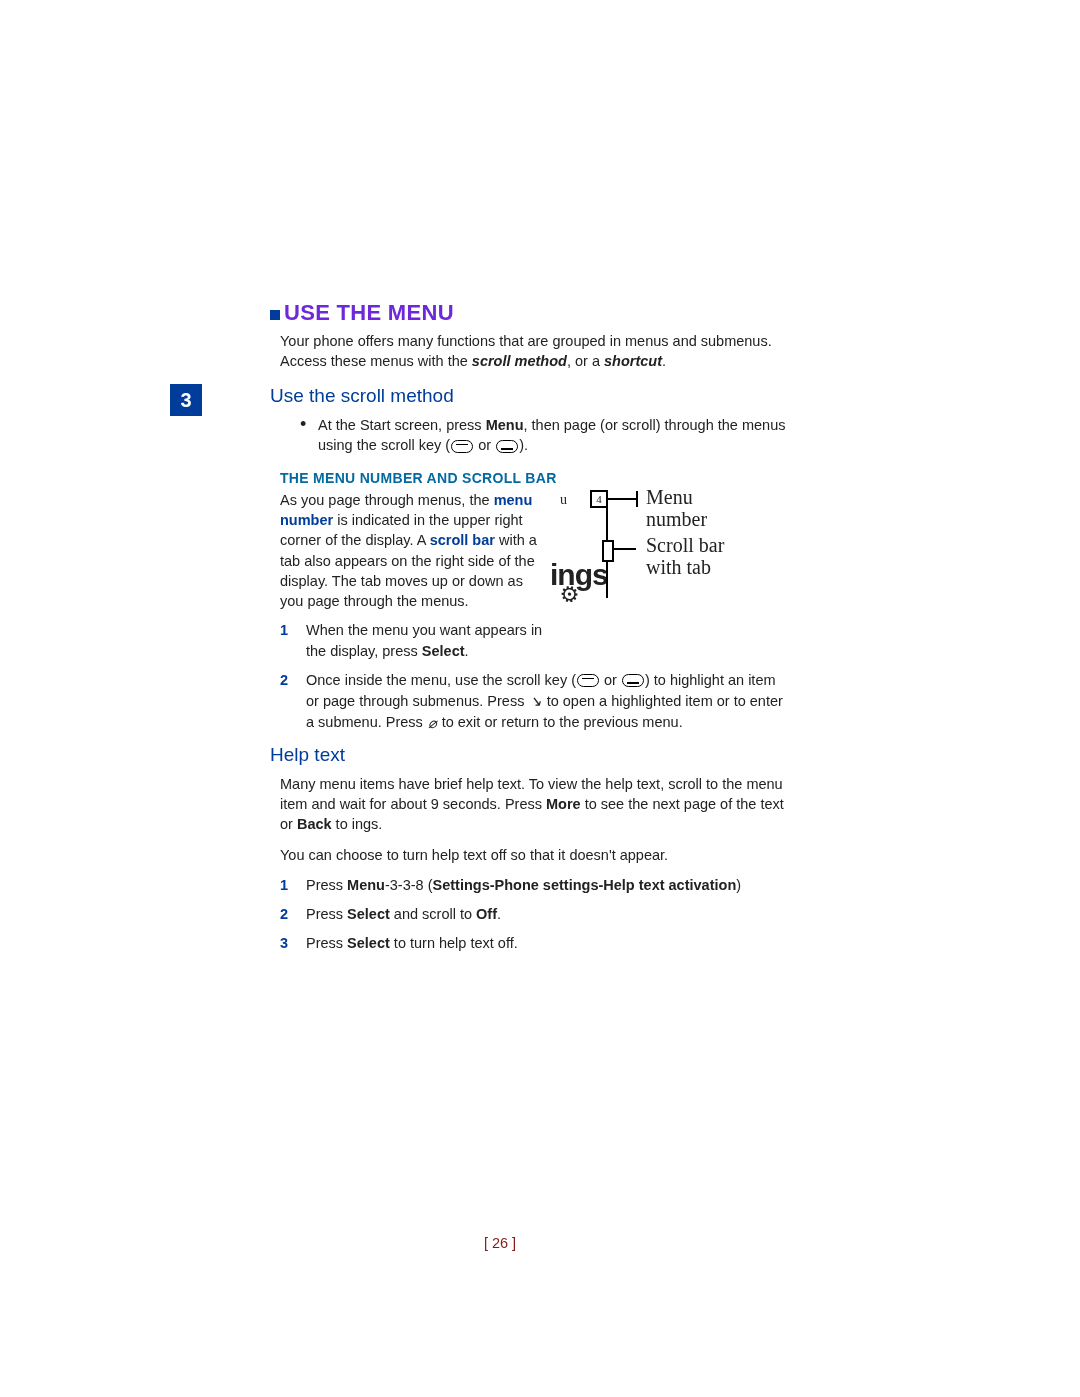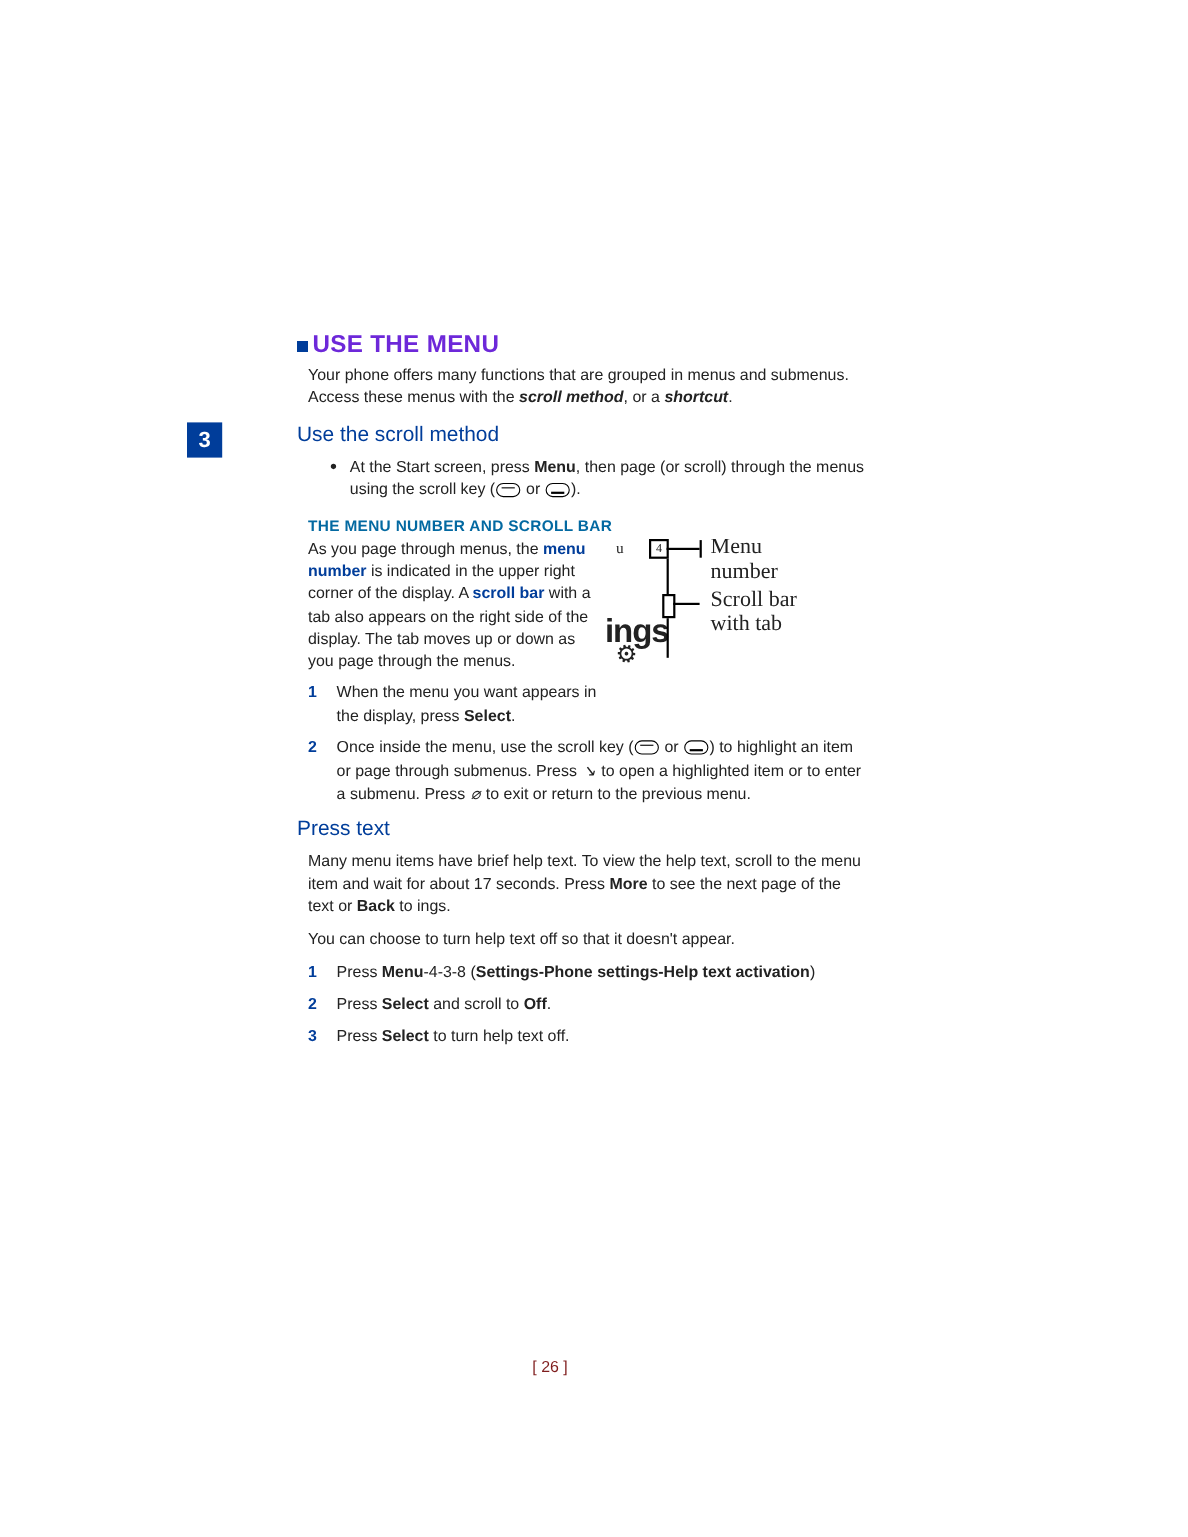"Press text" h2 { text: Press -> Help }
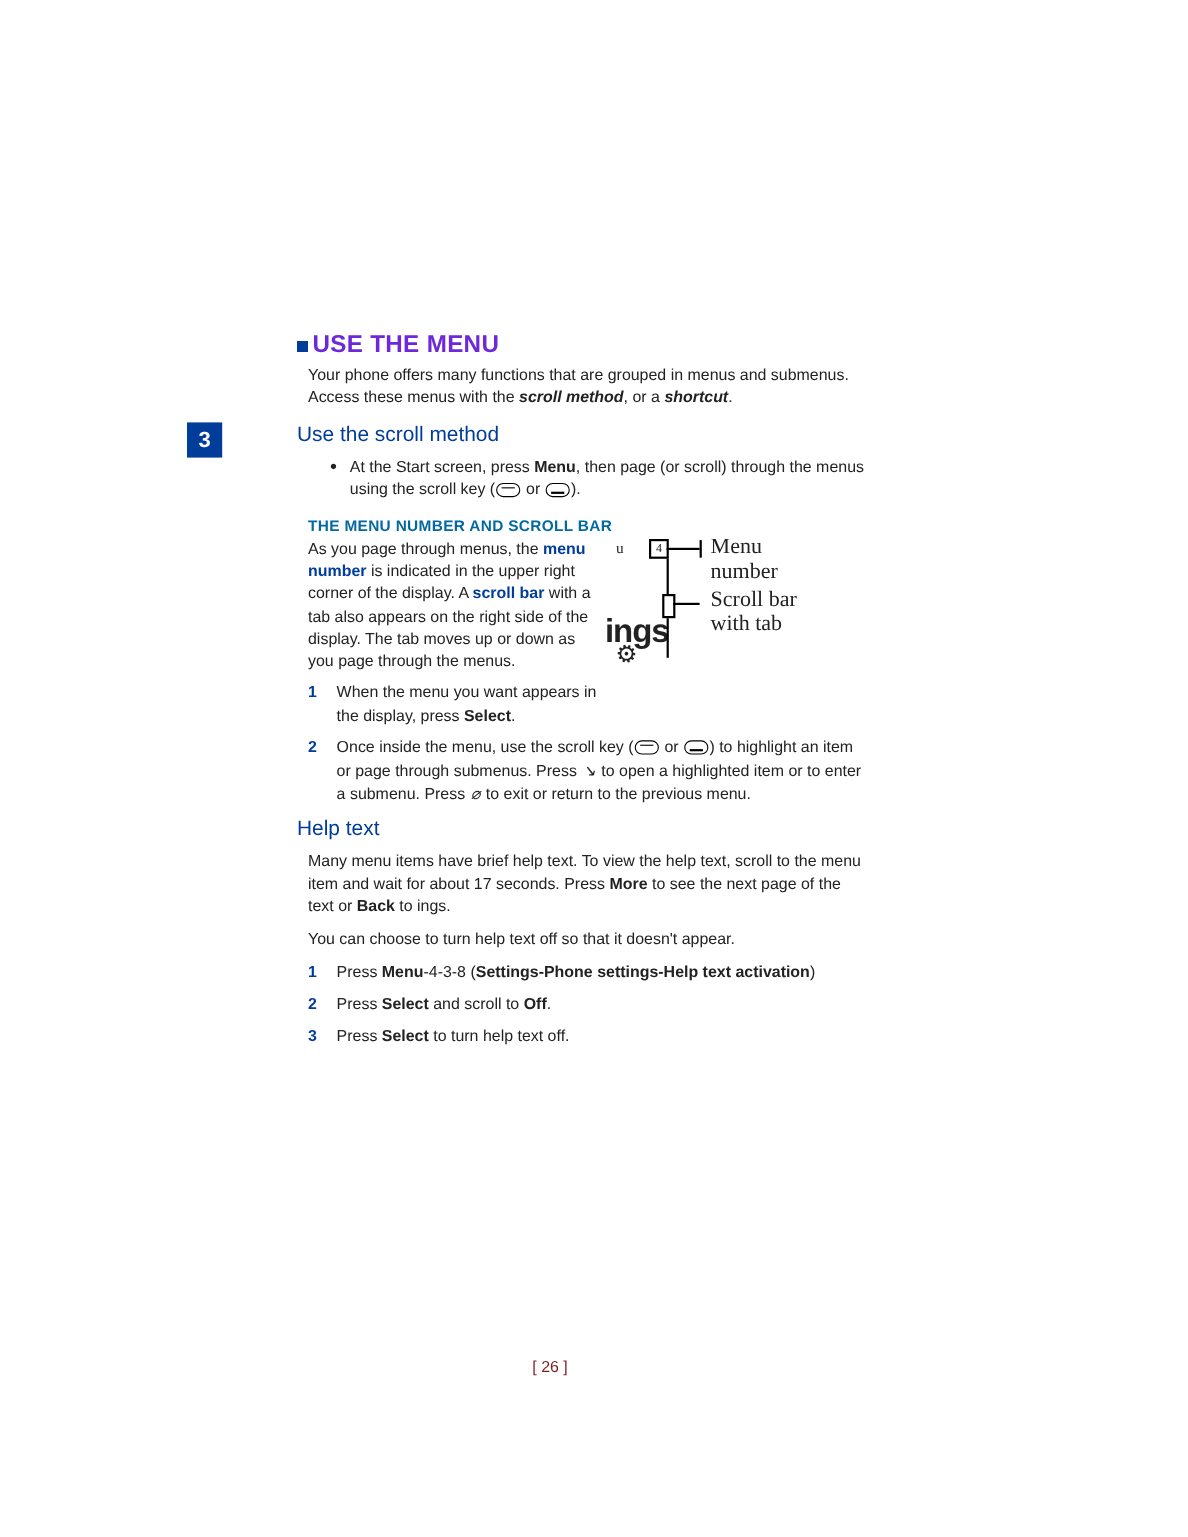"Many menu items have brief" span { text: 17 -> 9 }
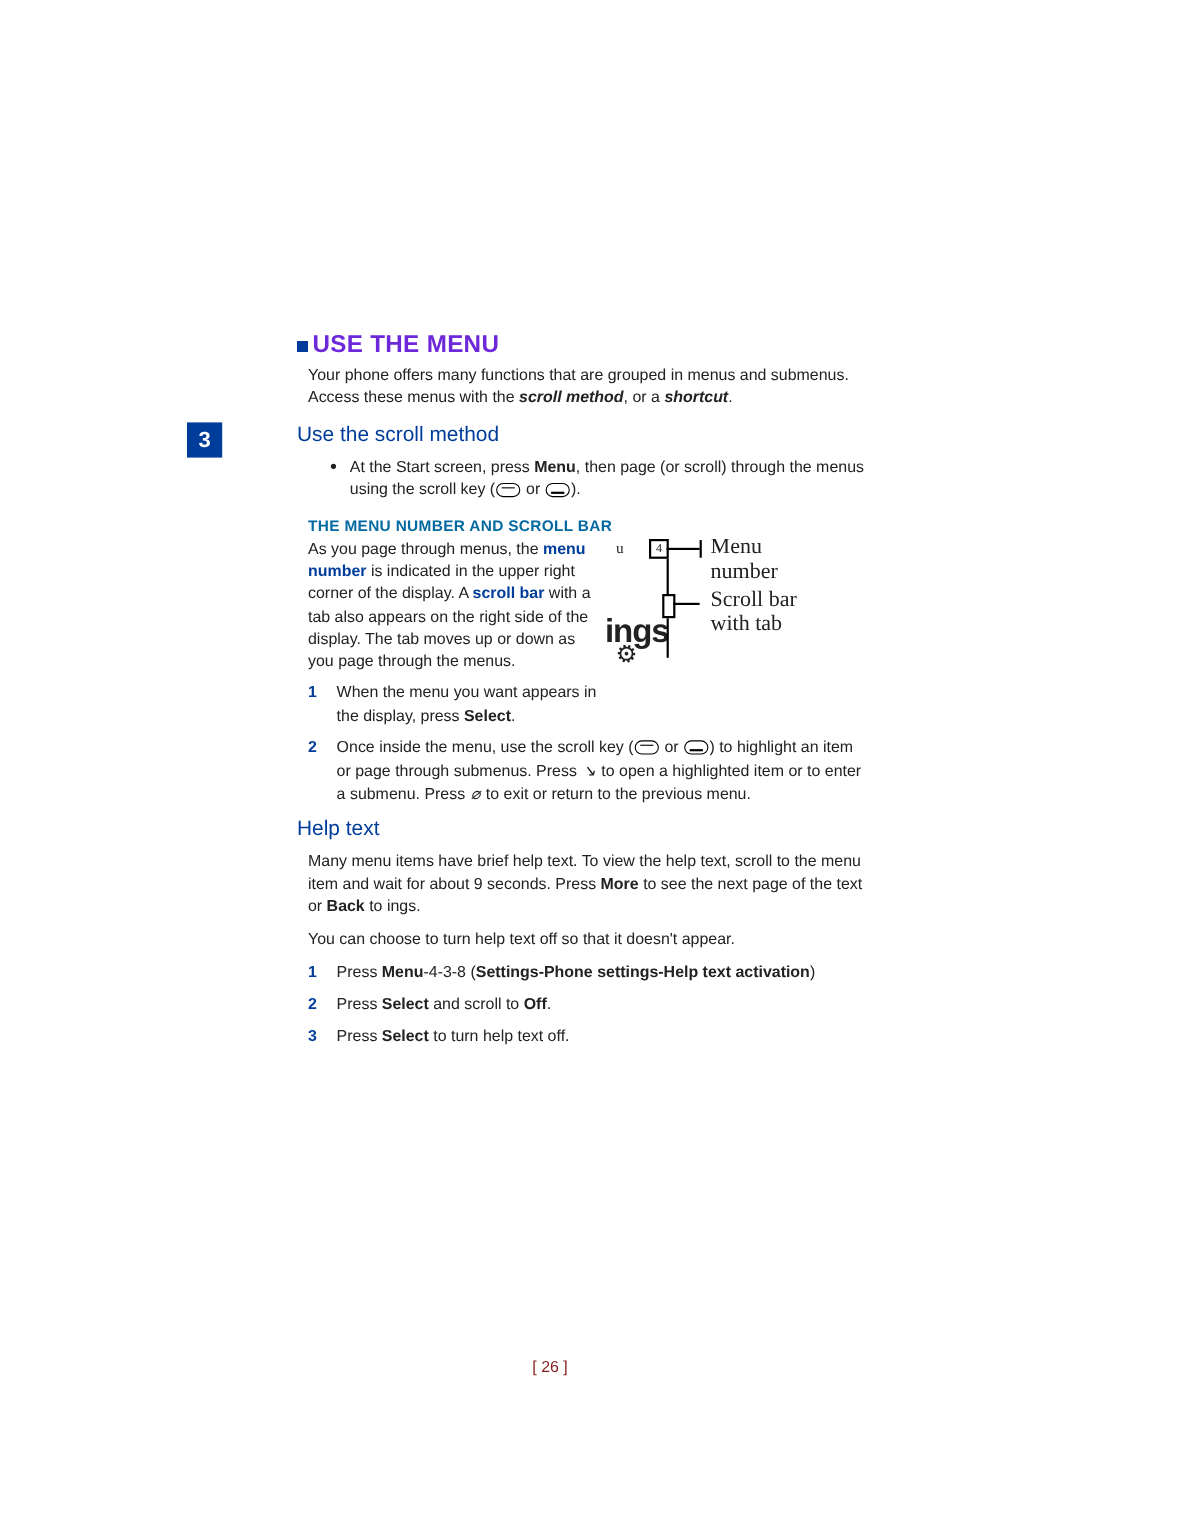"-4-3-8 (" span { text: -4-3-8 -> -3-3-8 }
